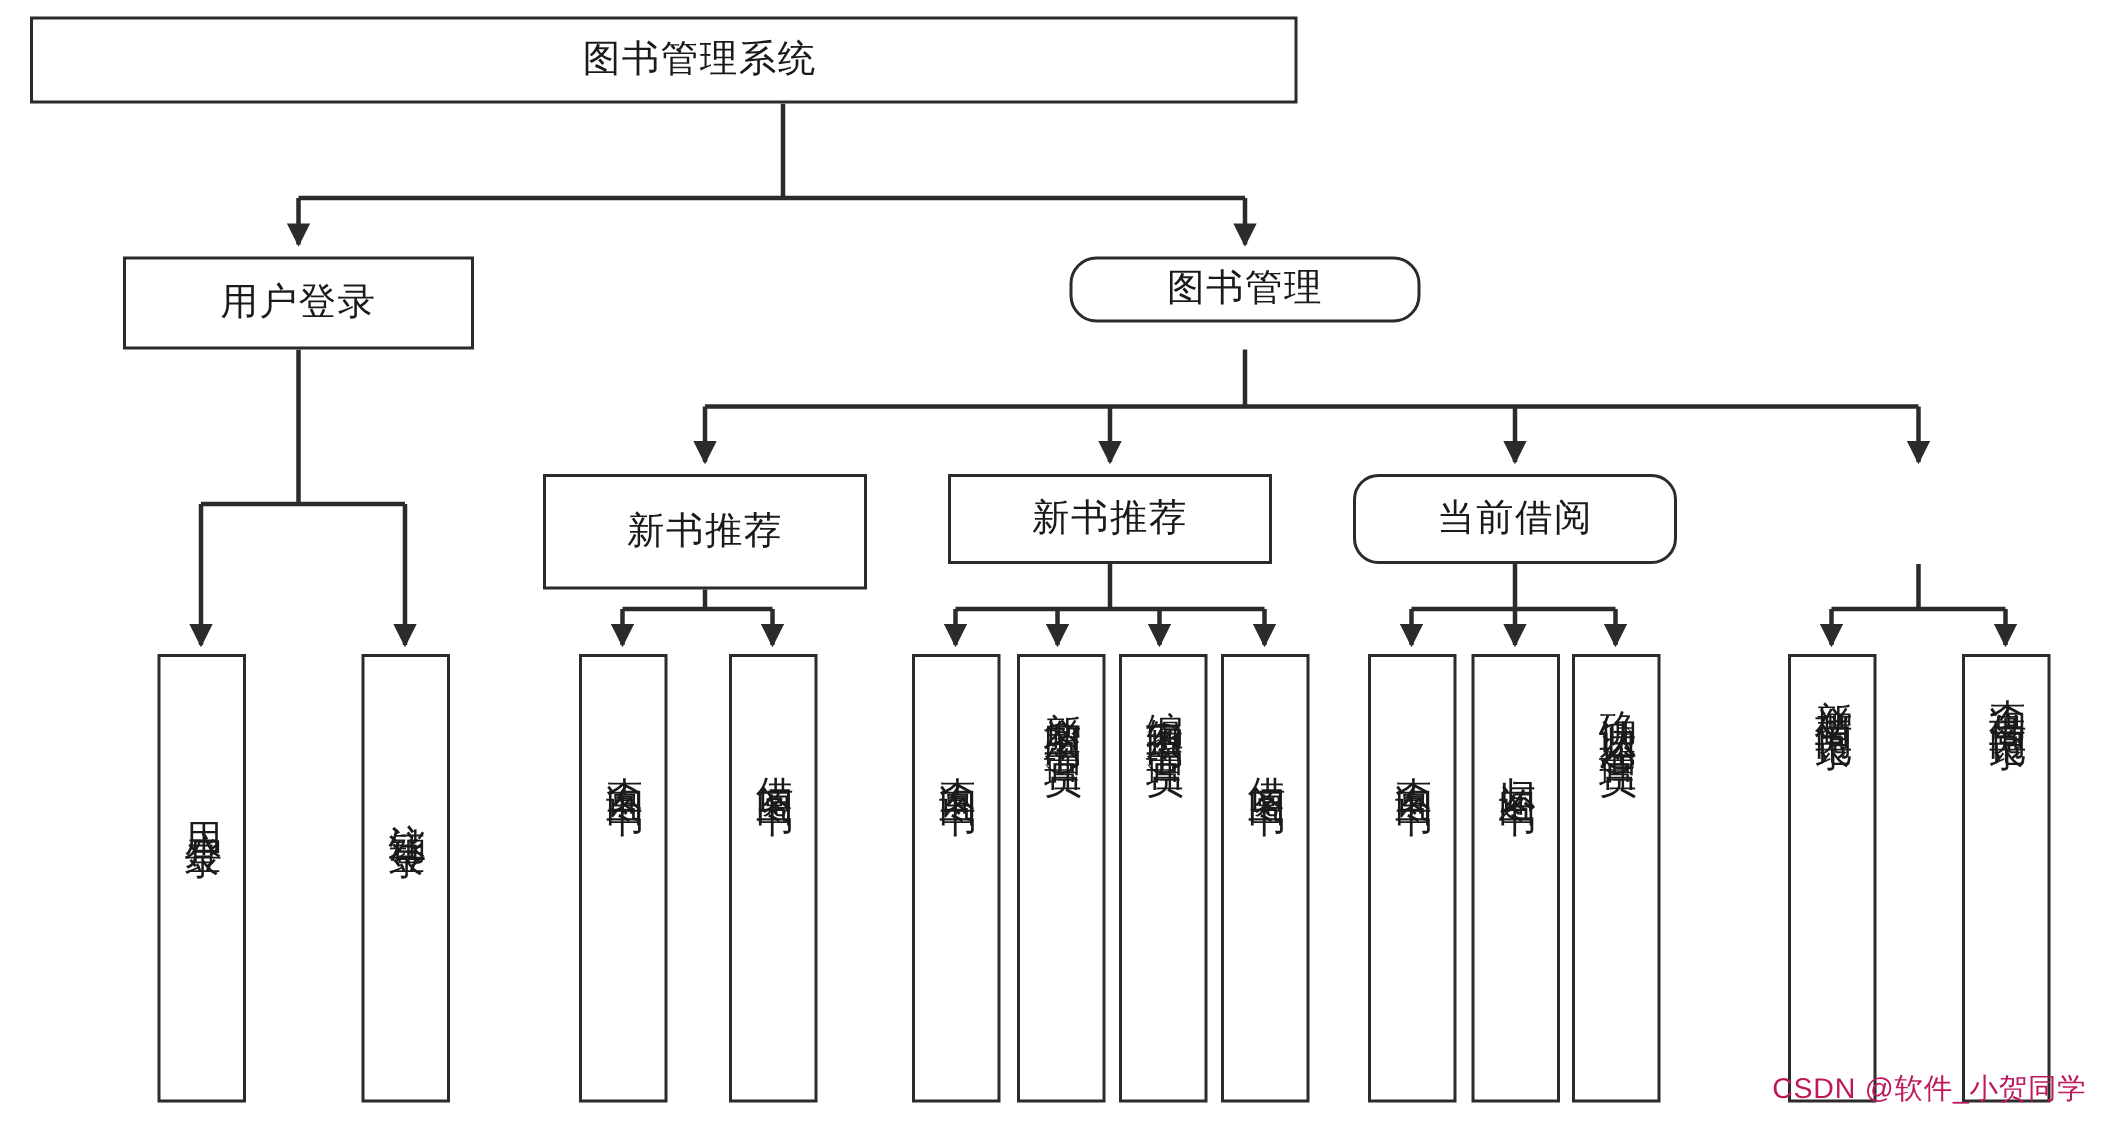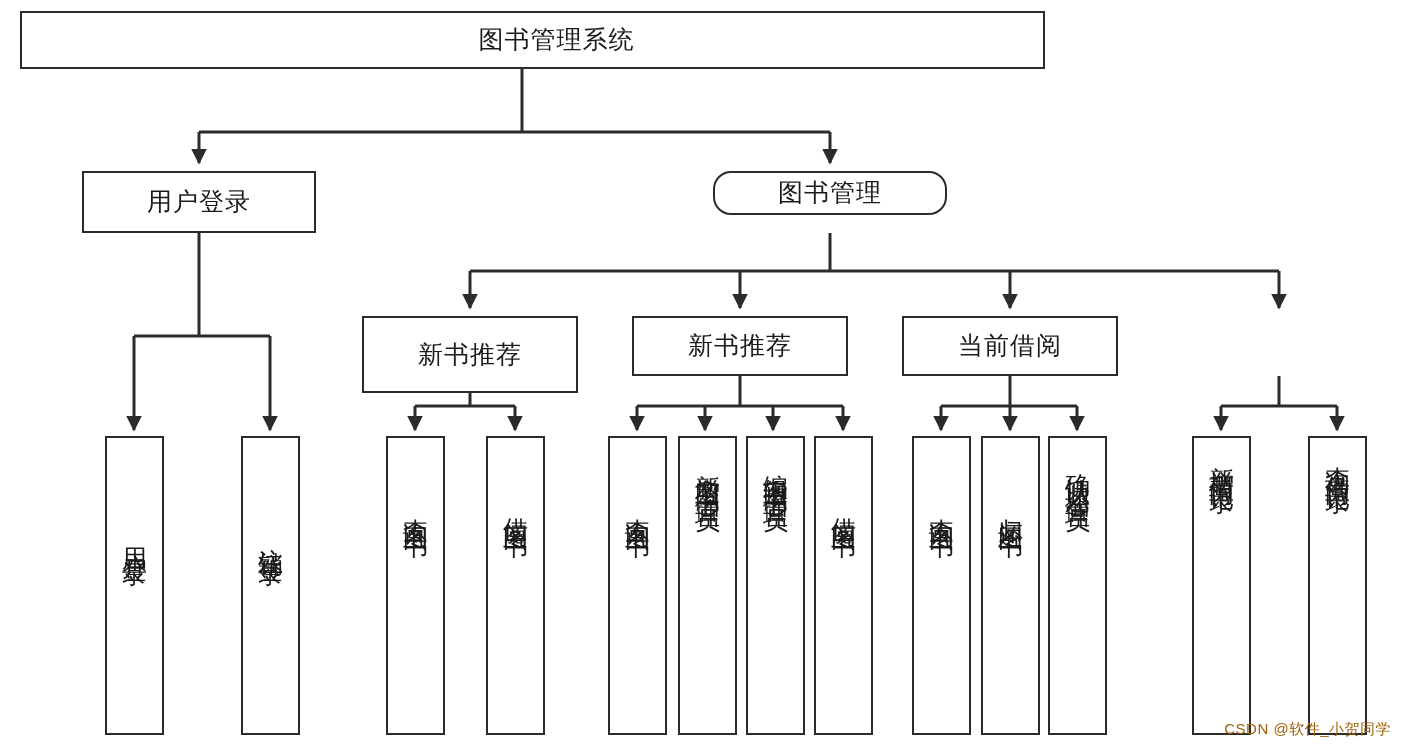"图书管理系统" div.node { width: 1025px -> 845px }
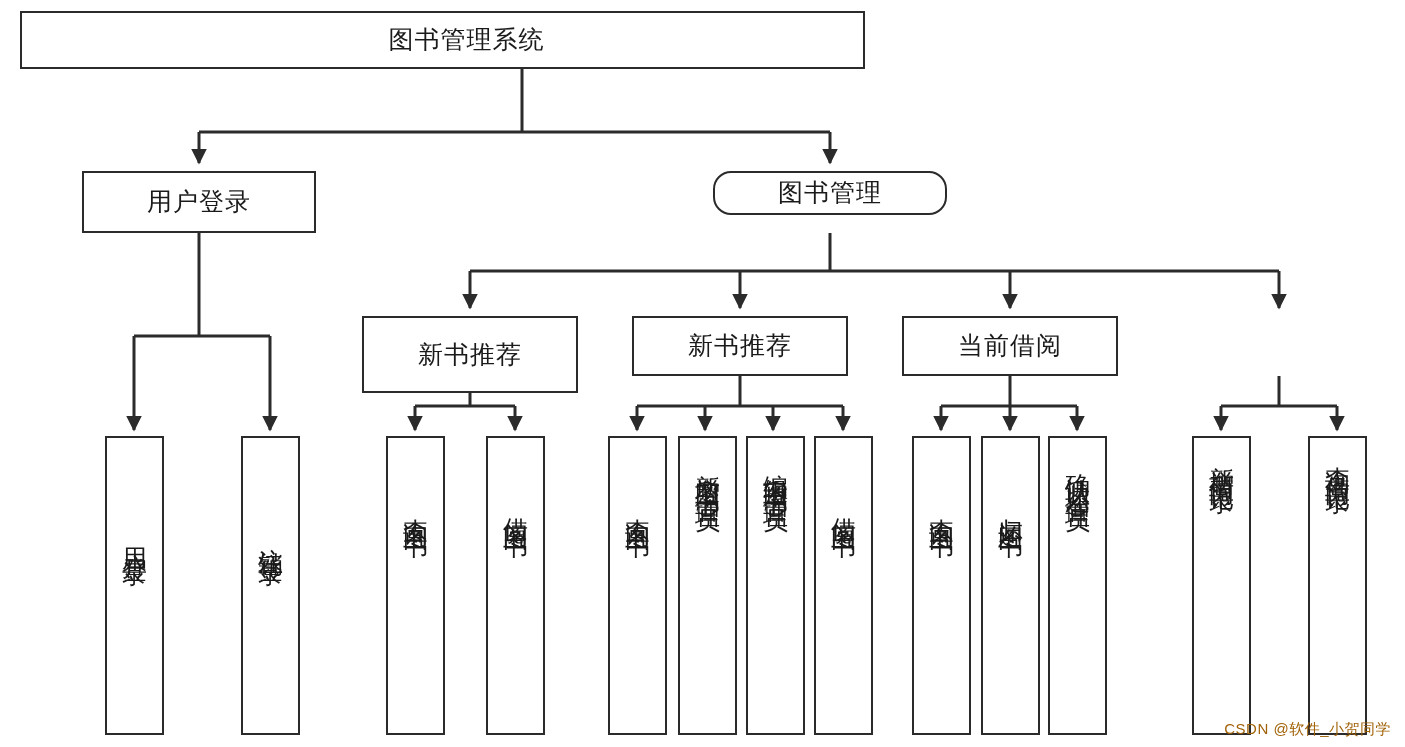"当前借阅" div.node { border-radius: none -> 17px }
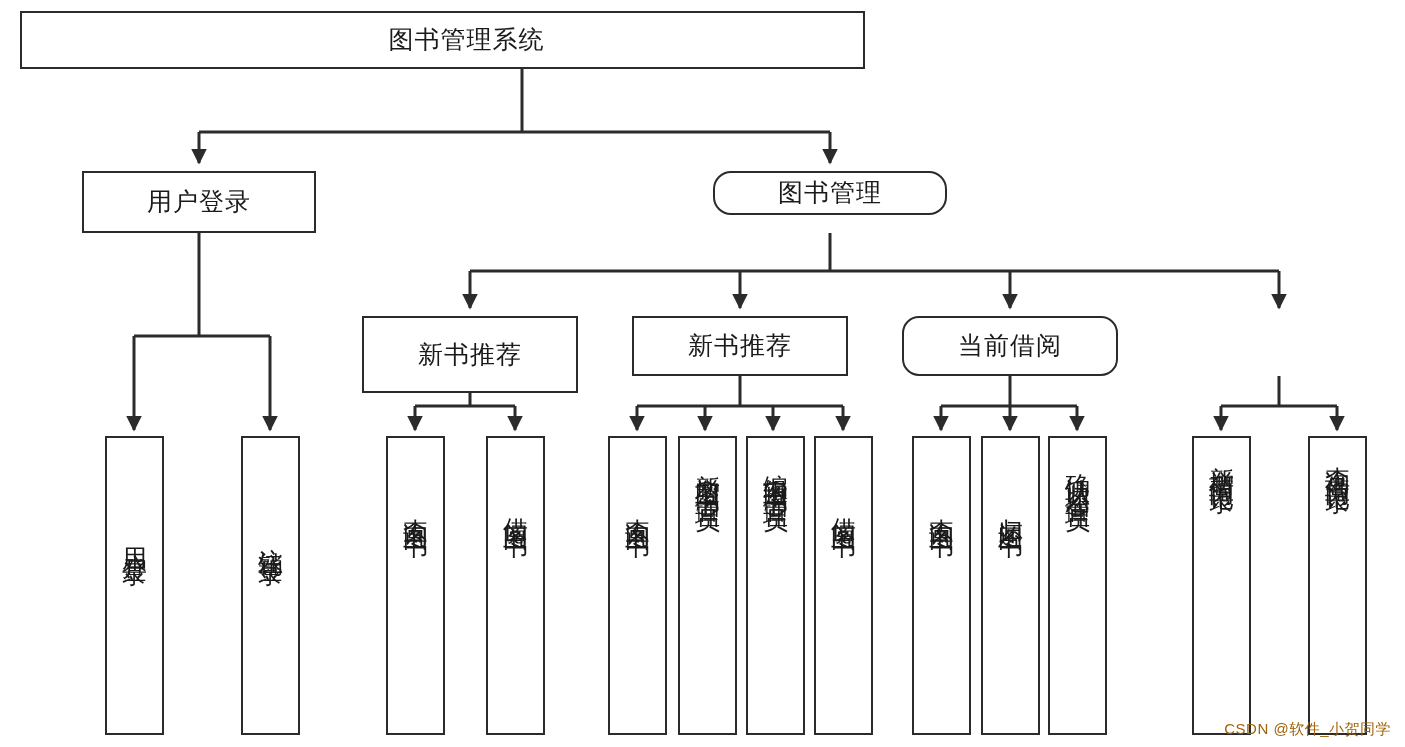"CSDN @软件_小贺同学" #watermark { color: #a16207 -> #be185d; font-size: 15px -> 19px }
